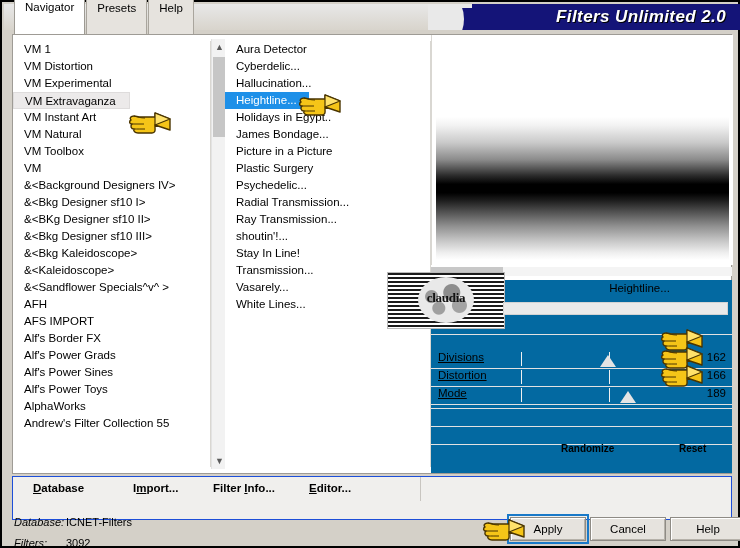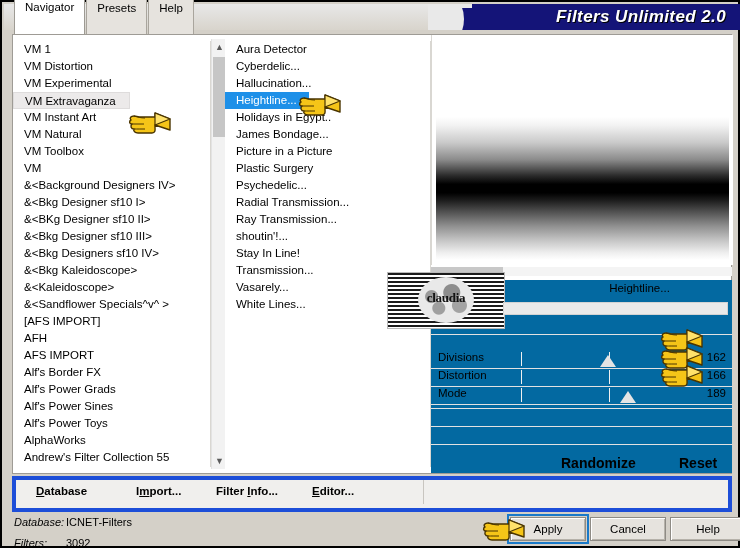"&<Bkg Designers sf10 IV>" div.lrow { html: <div>&amp;&lt;Bkg Designers sf10 IV&gt;</div> -> none }
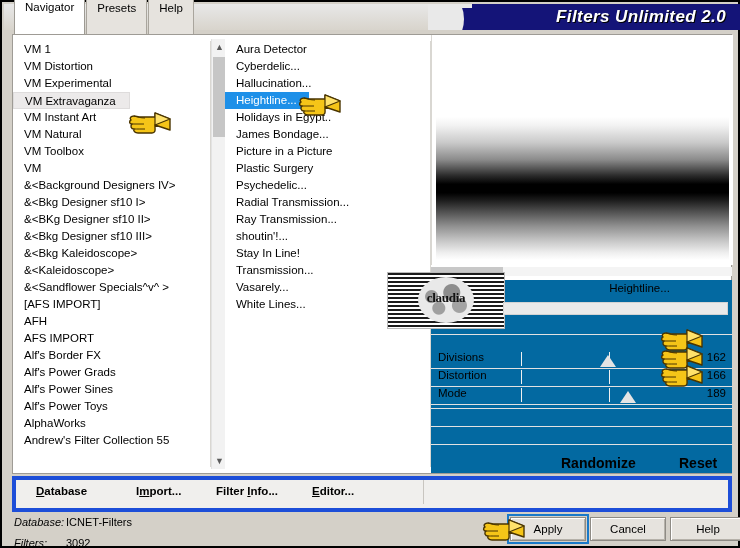"[AFS IMPORT]" div.lrow { html: <div>[AFS IMPORT]</div> -> none }
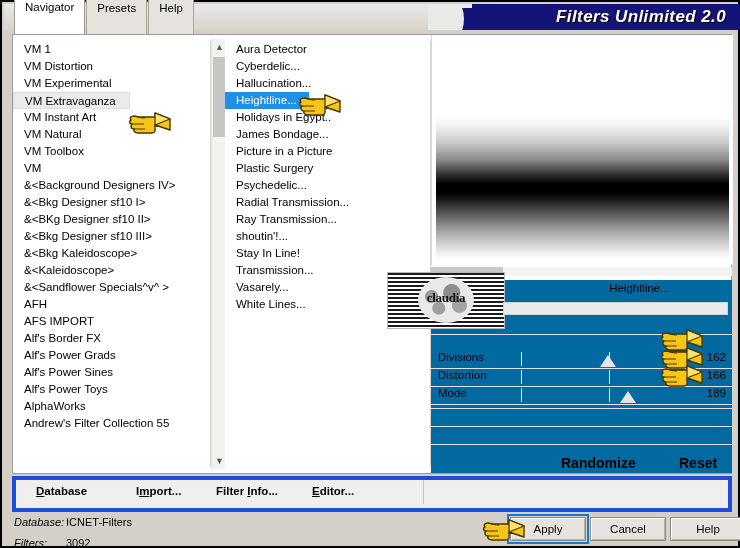"Divisions" .slider-row .sname { text-decoration: none -> underline }
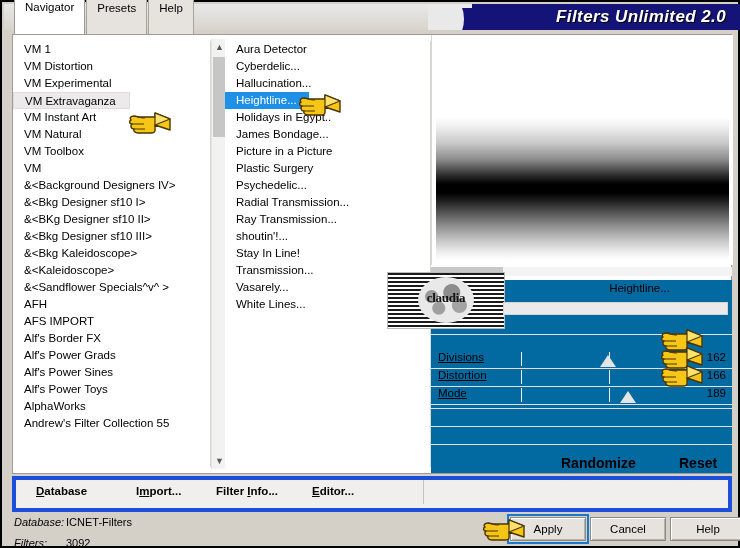"Randomize" .linkbtn { font-size: 14px -> 10px; top: 12px -> 0 }
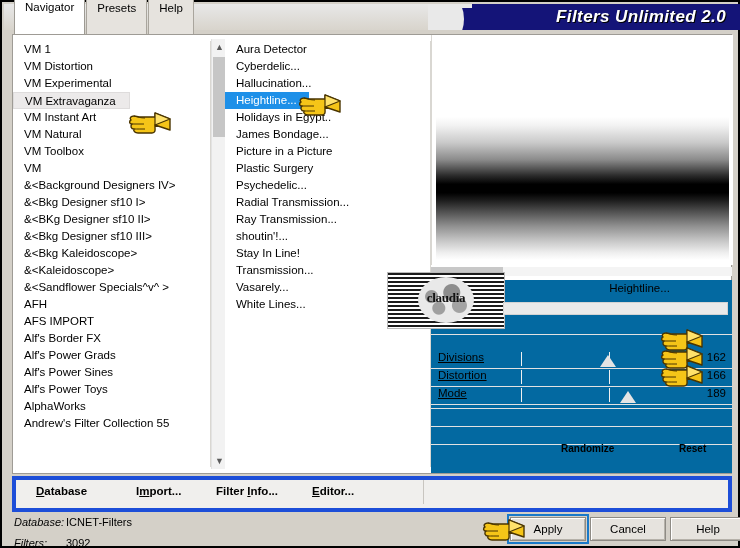"Database" .toolstrip { border: 4px solid #1d4ed8 -> 1px solid #1d4ed8; height: 36px -> 44px }
